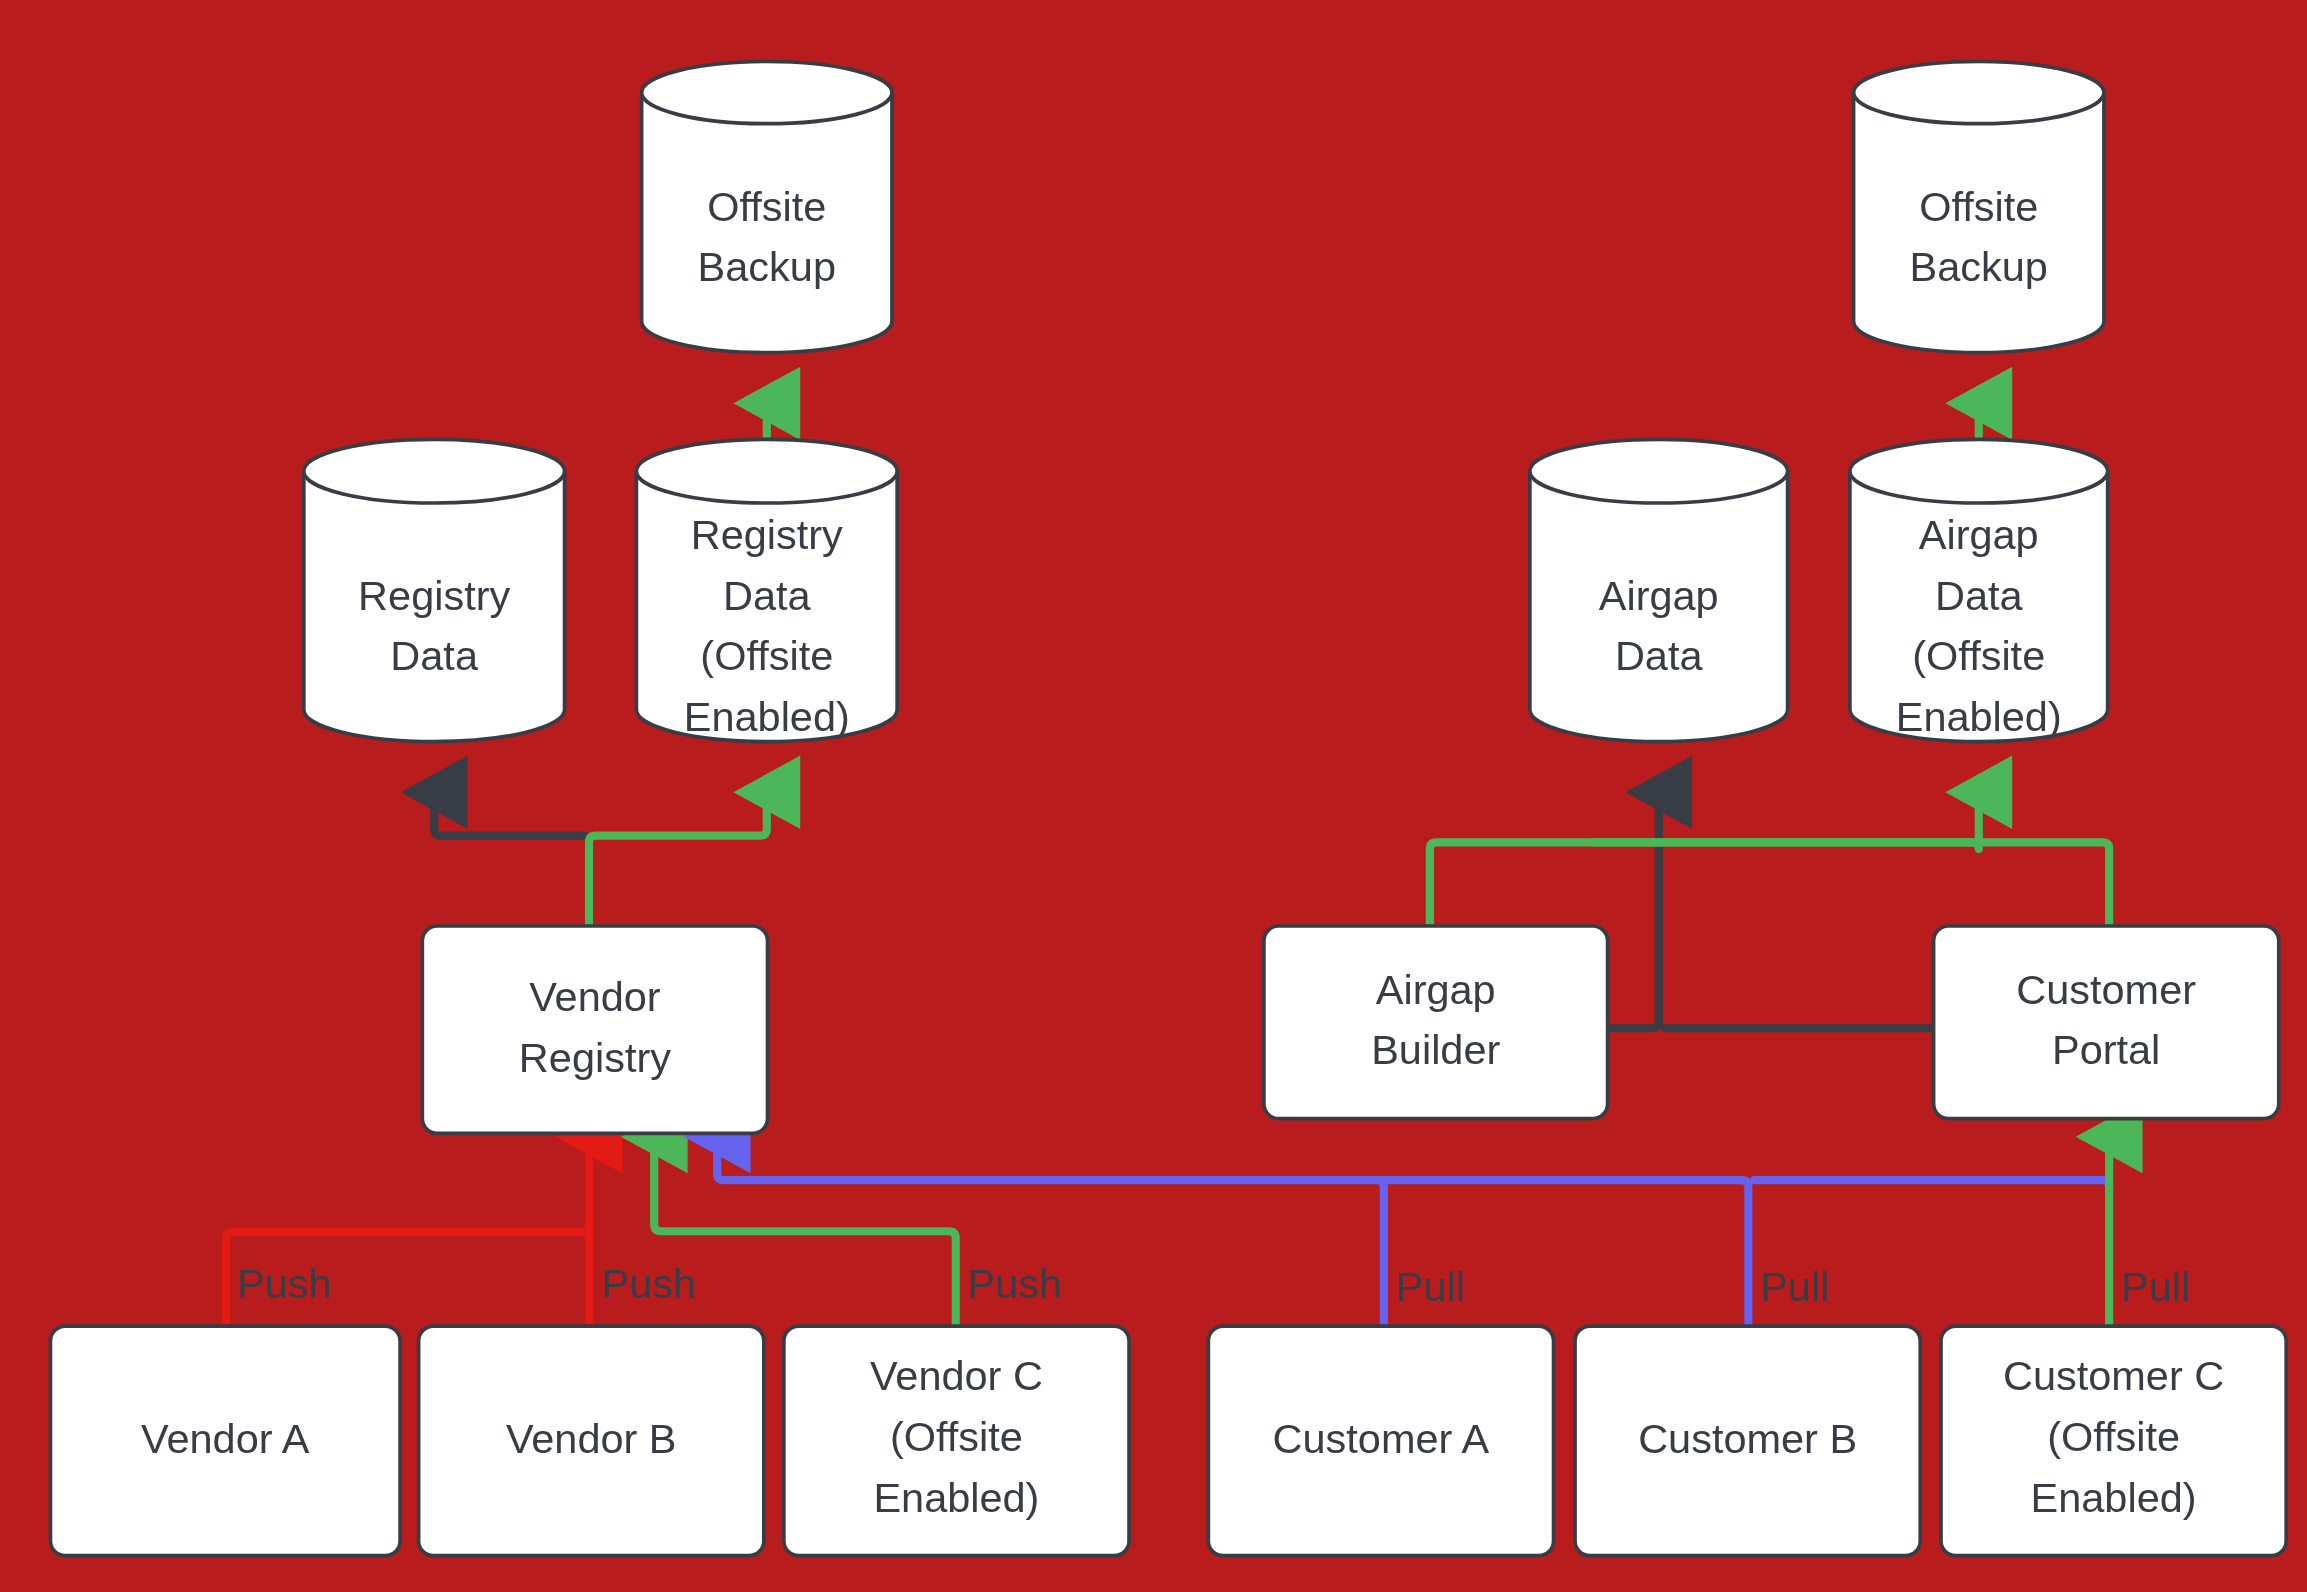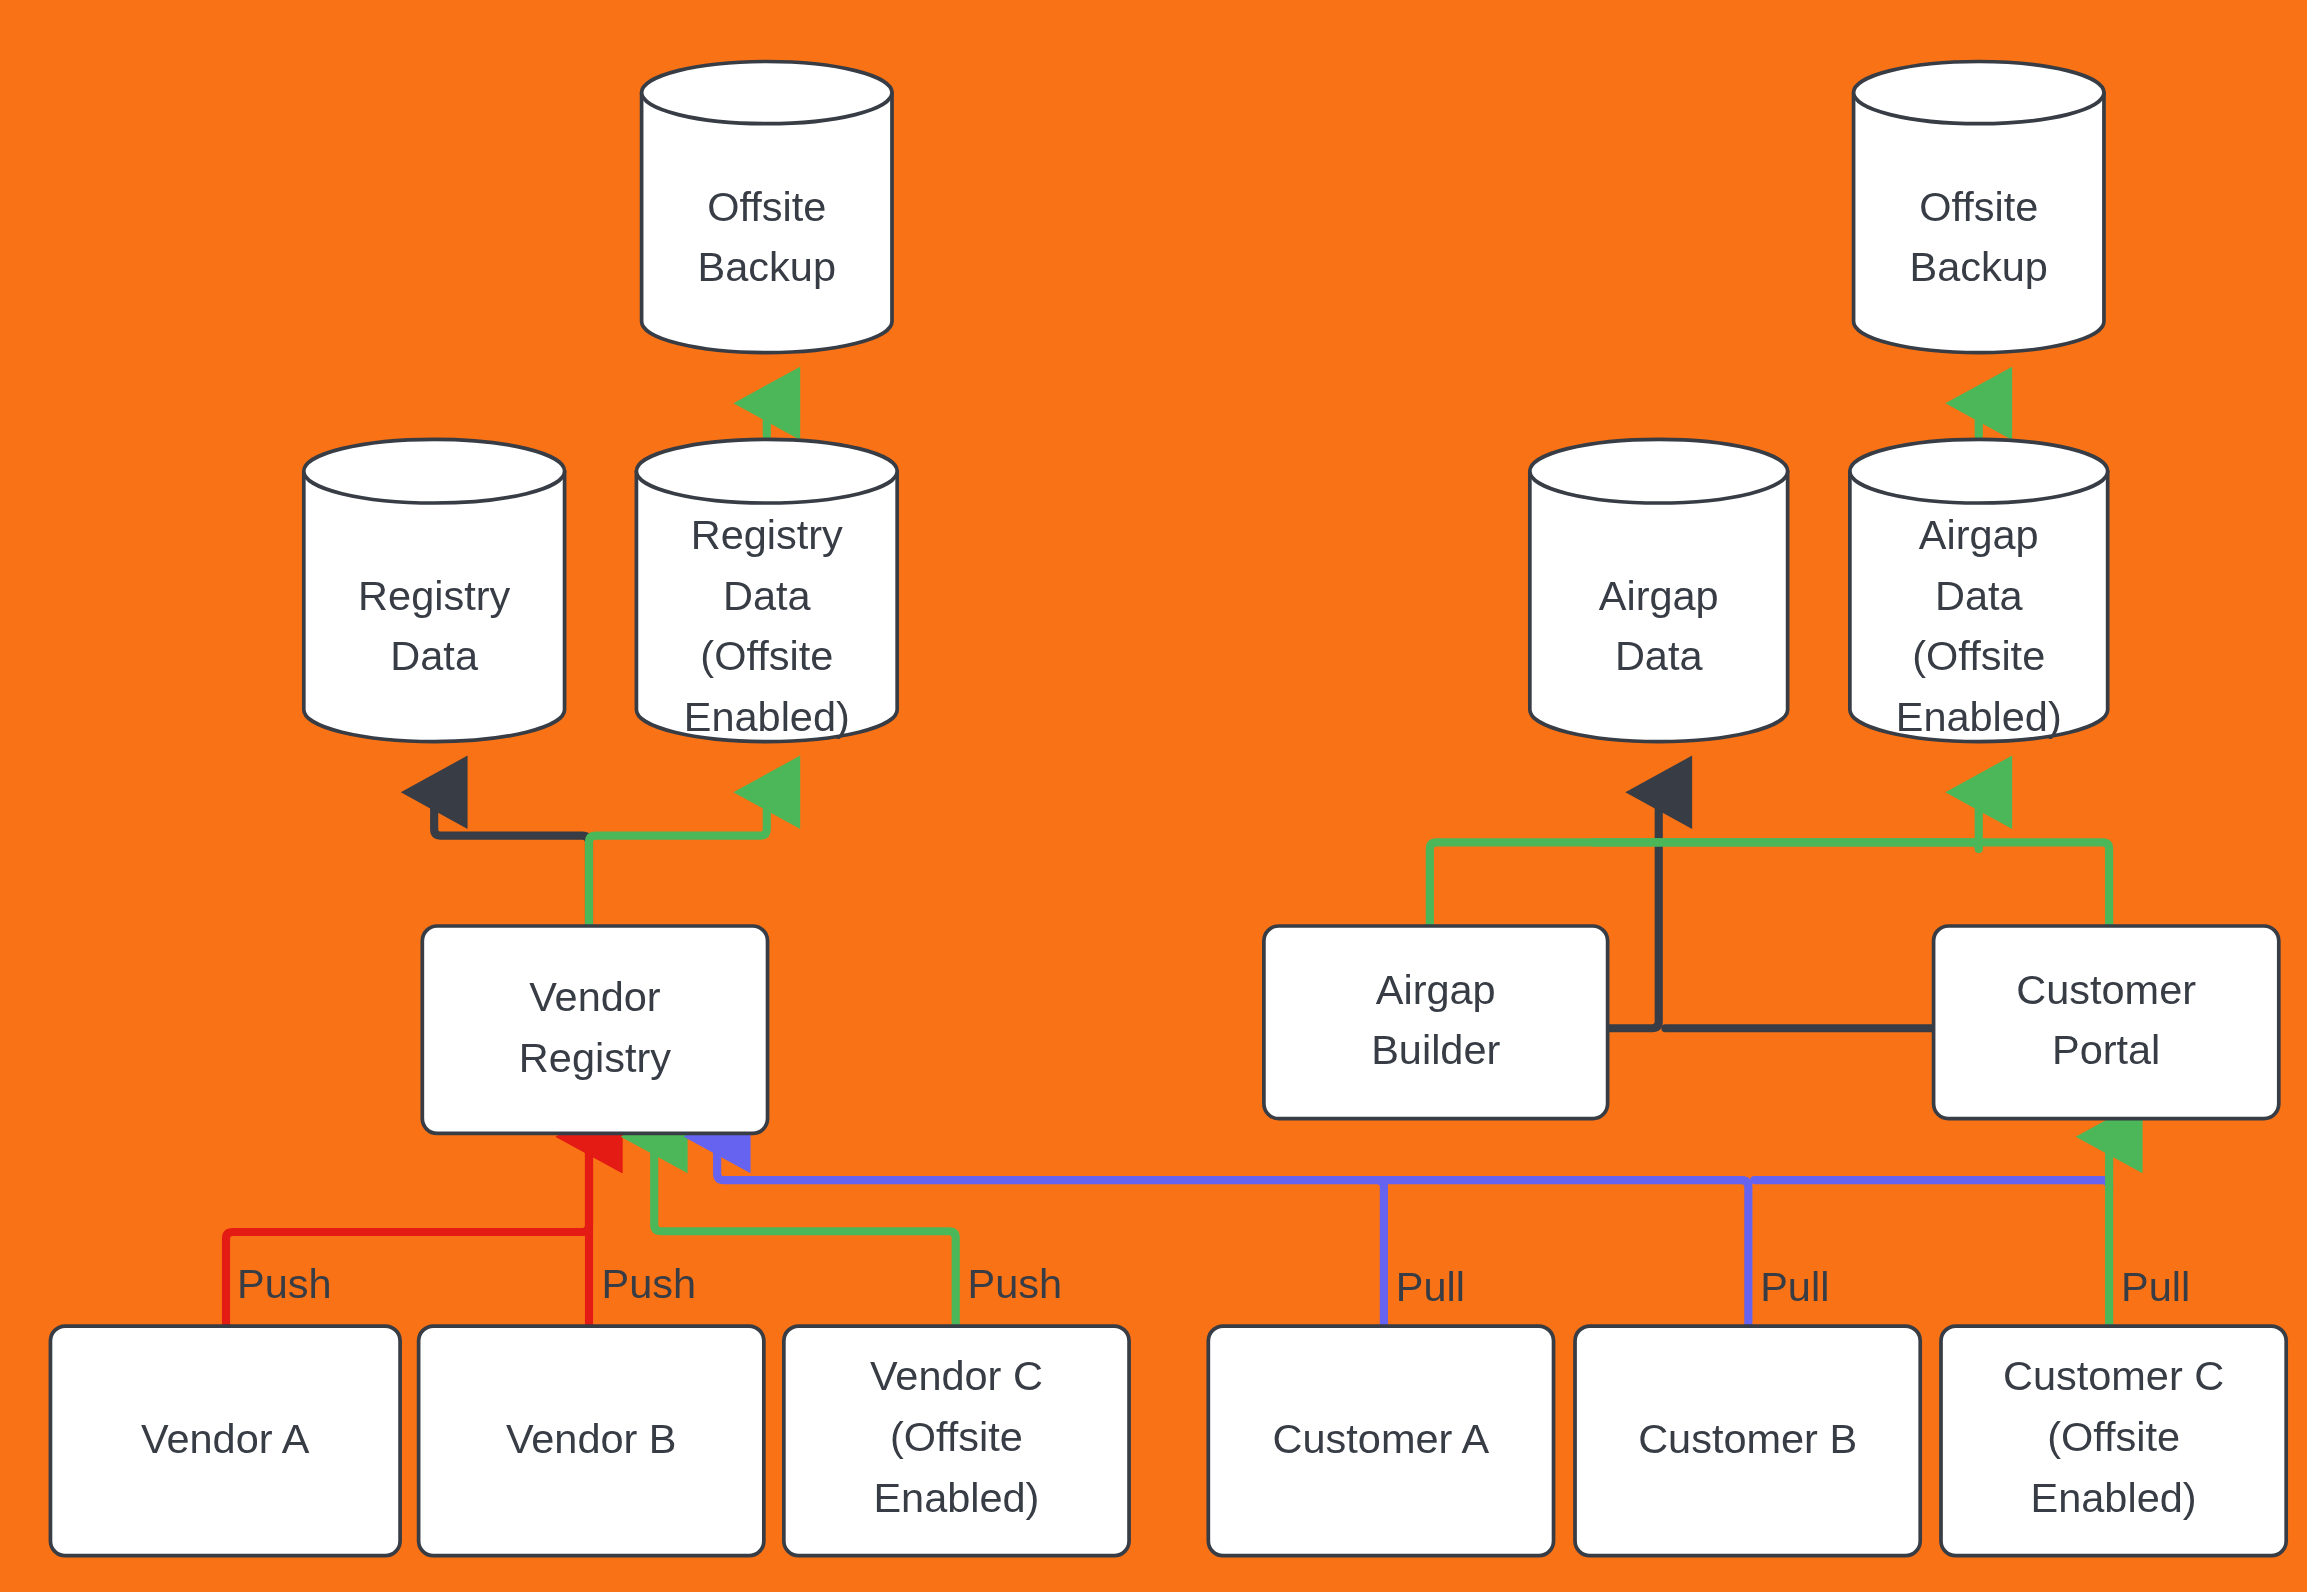"Offsite" #diagram-root { background: #f97316 -> #b91c1c }
